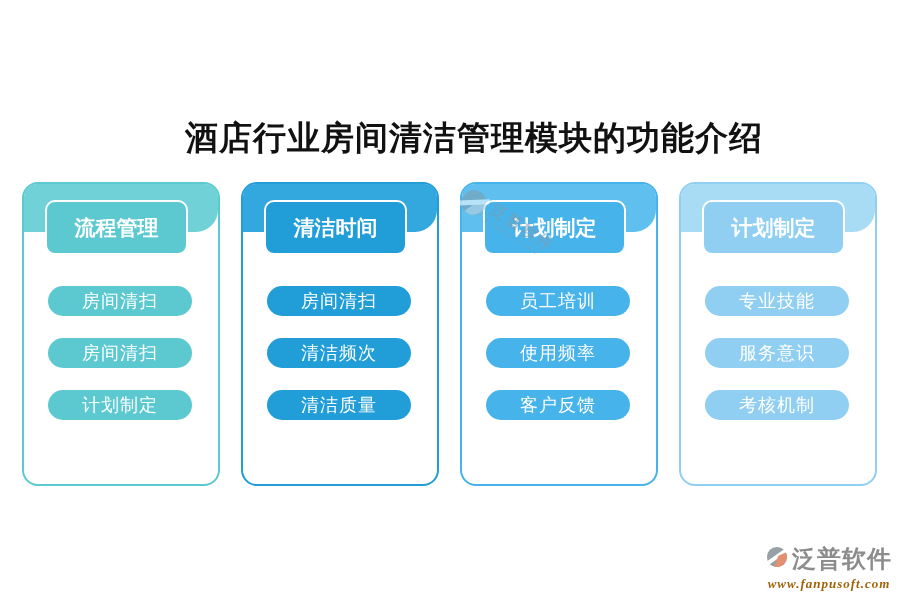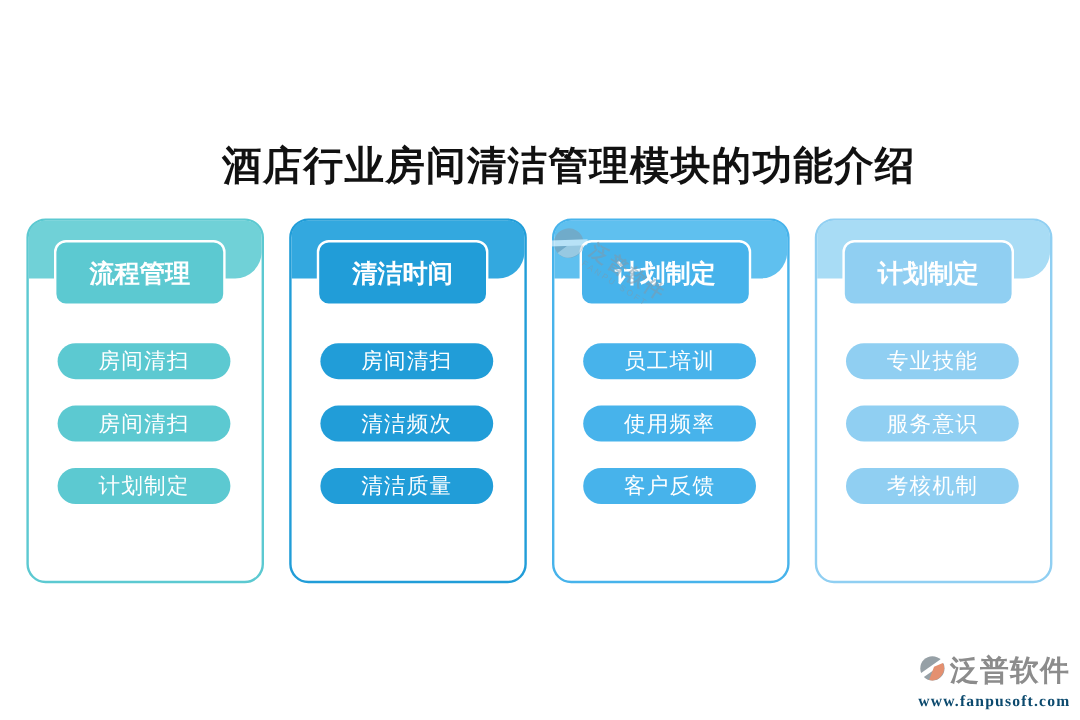"www.fanpusoft.com" span.footer-url { color: #0c4a6e -> #a16207; font-style: none -> italic }
